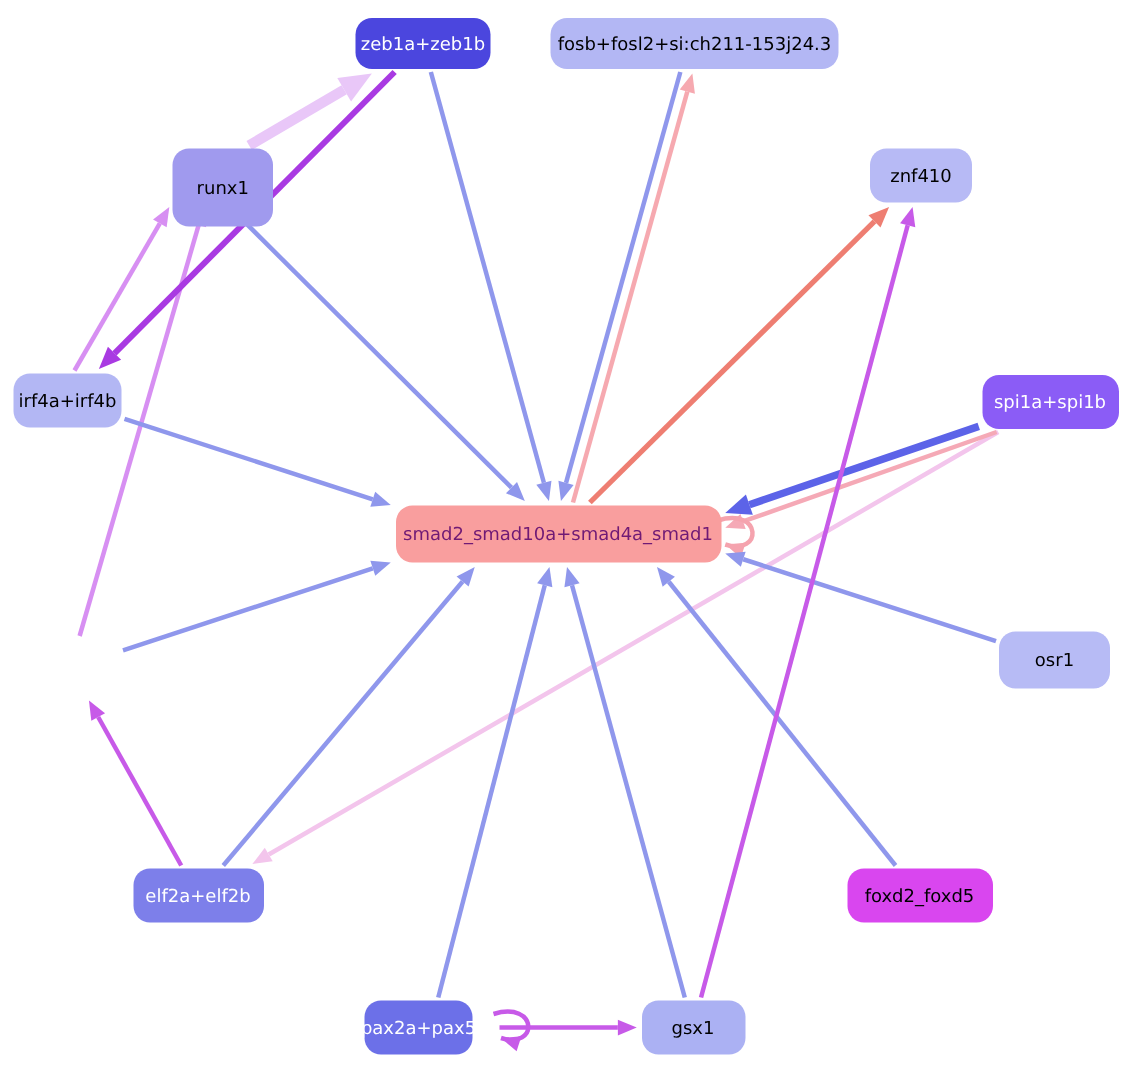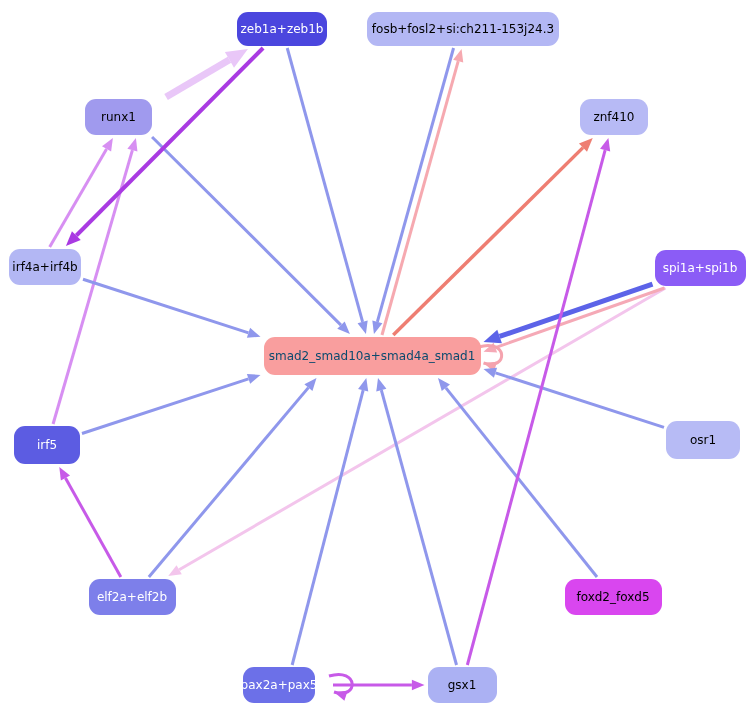"runx1" div.node { height: 36px -> 52px; left: 85px -> 115px }
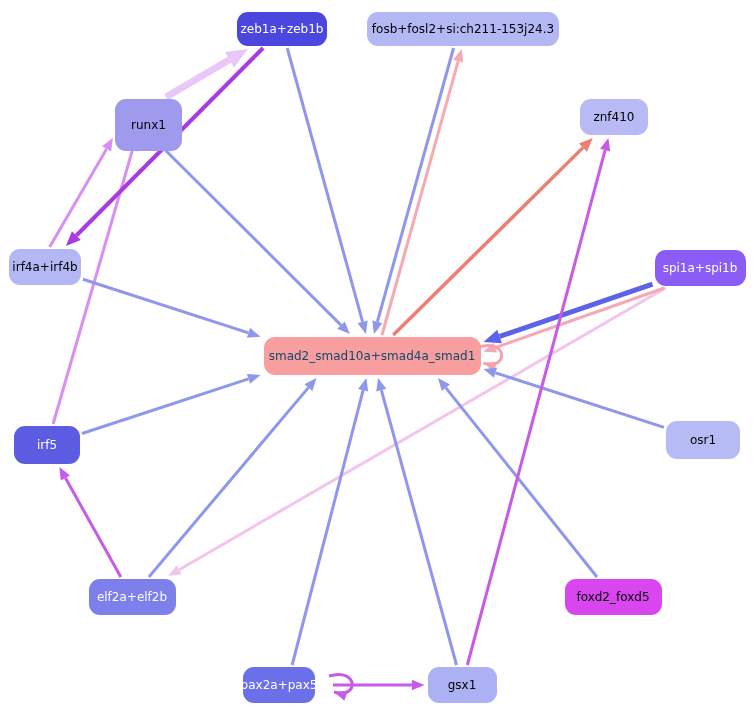"smad2_smad10a+smad4a_smad1" div.node { color: #0c4a6e -> #701a75 }
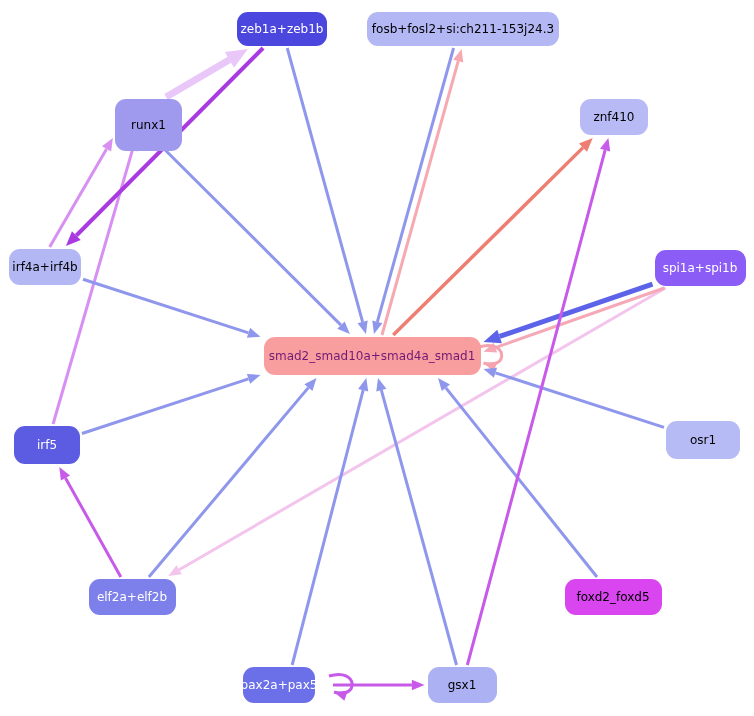"irf5" div.node { html: <div> <span>irf5</span> </div> -> none }
